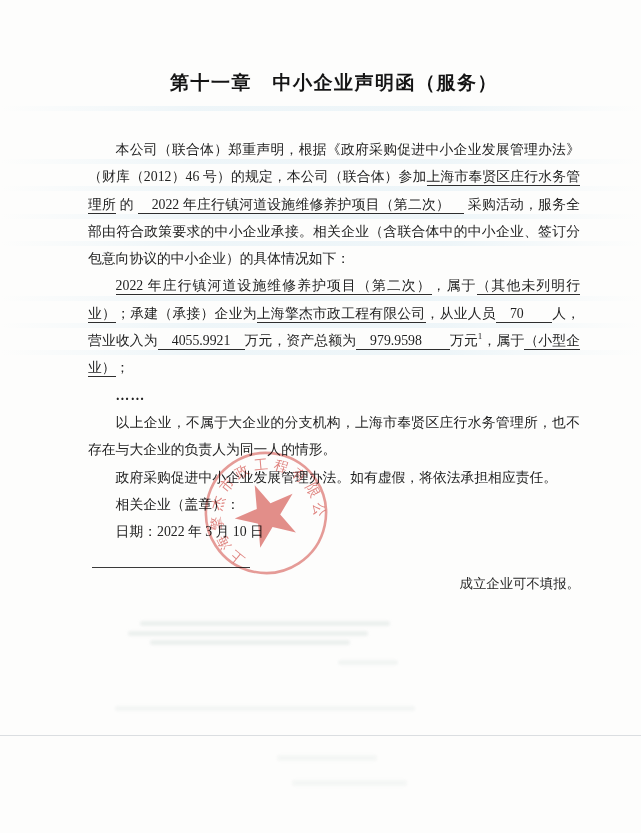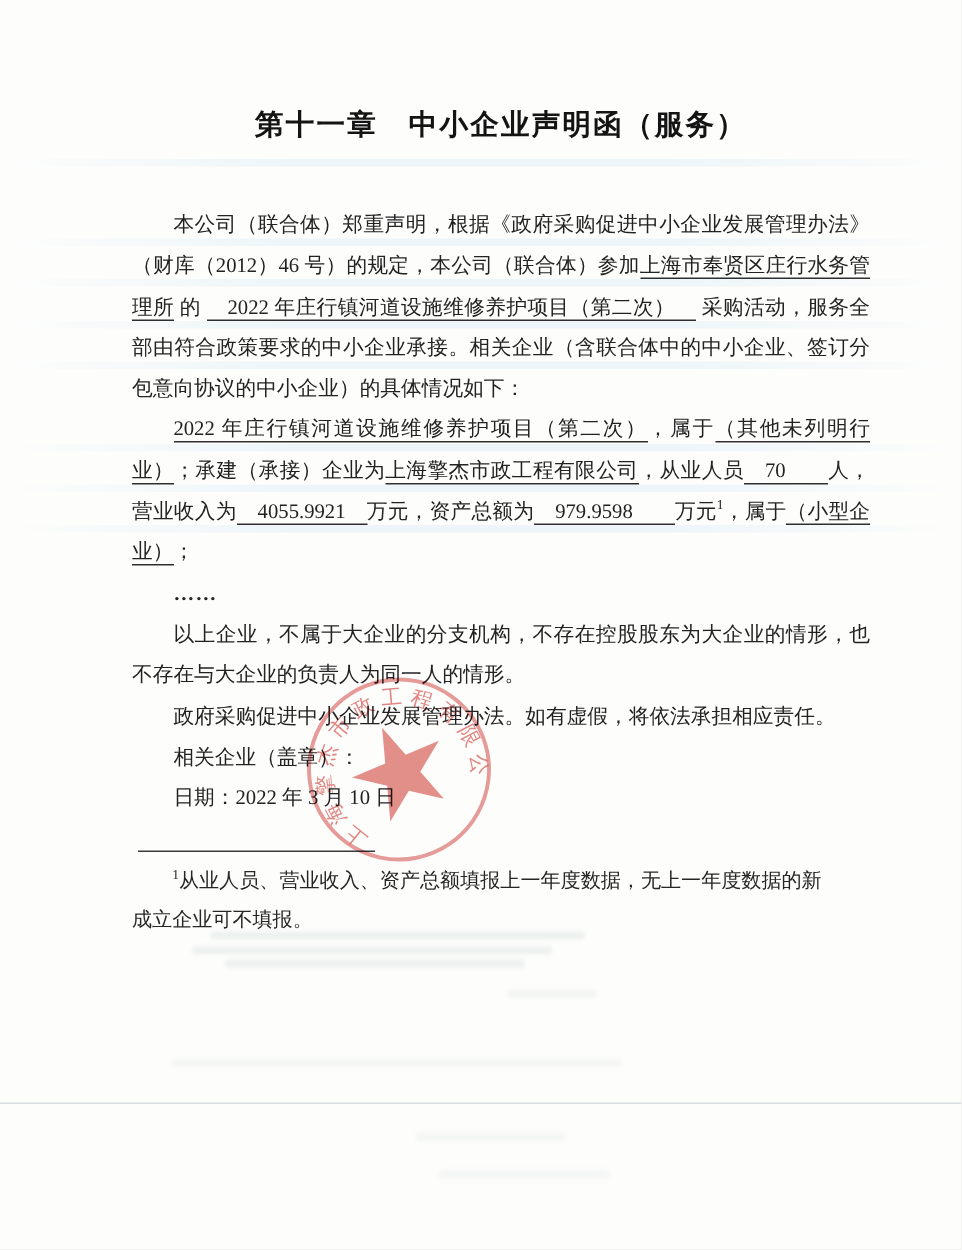"以上企业，不属于大企业的分支机构，不存在控股股东为大企业的情形，也不存在与大企业" p.body { text: 不存在控股股东为大企业的情形 -> 上海市奉贤区庄行水务管理所 }
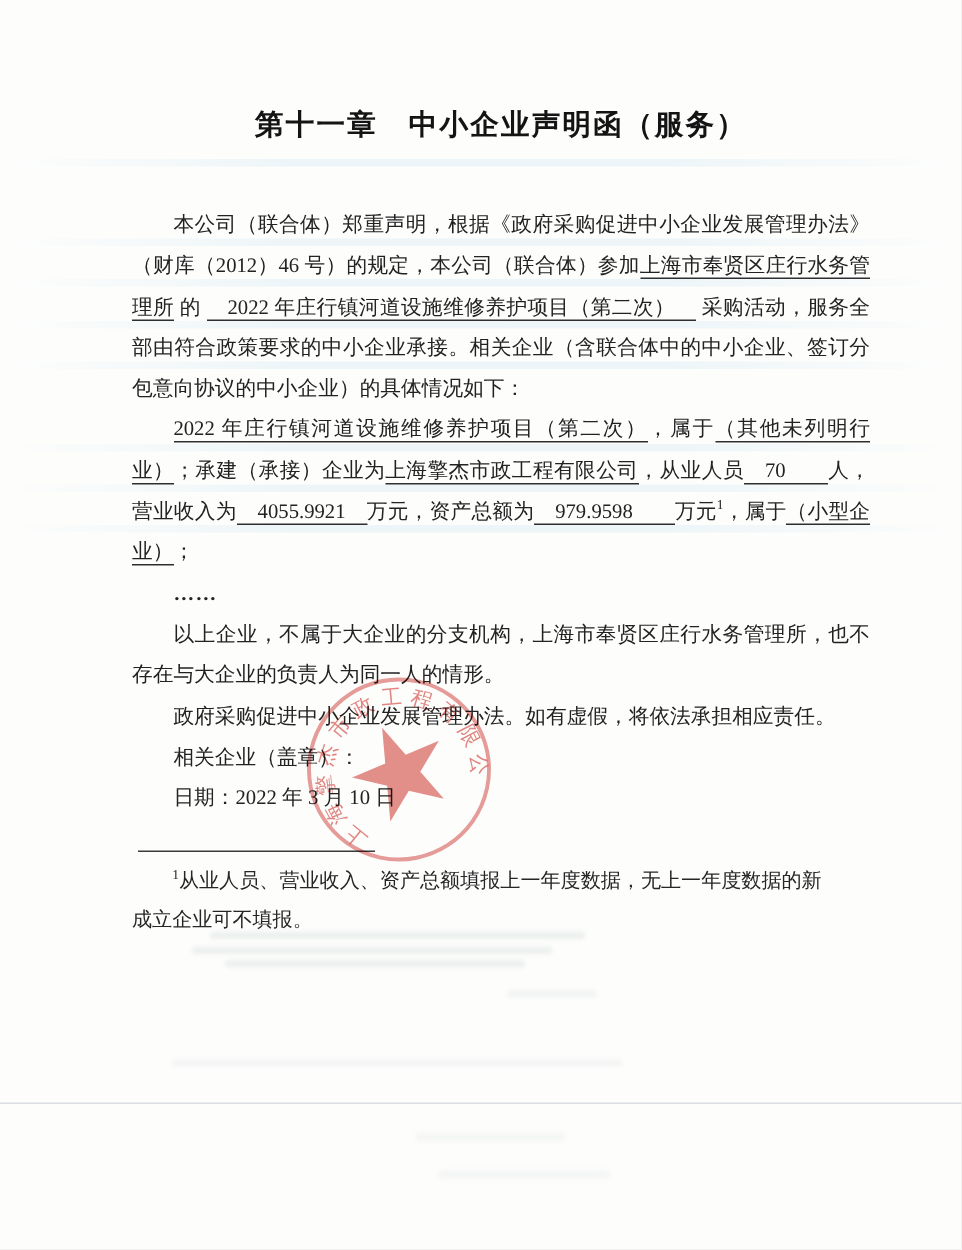"1从业人员、营业收入、资产总额填报上一年度数据，无上一年度数据的新" div.fn-line1 { html: <div><span>1</span><span>从业人员、营业收入、资产总额填报上一年度数据，无上一年度数据的新</span></div> -> none }
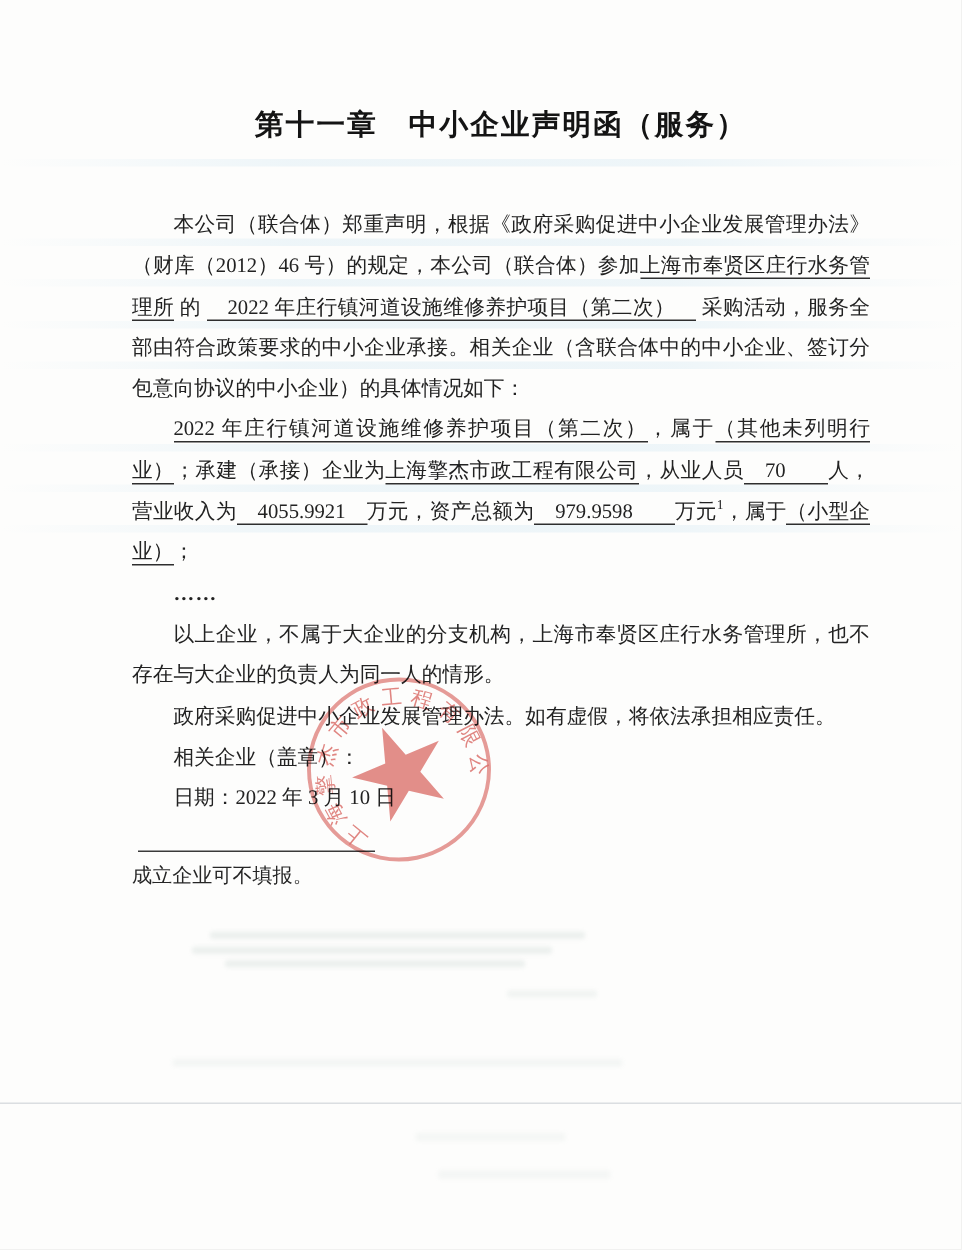"成立企业可不填报。" .fn-line2 { text-align: left -> right }
